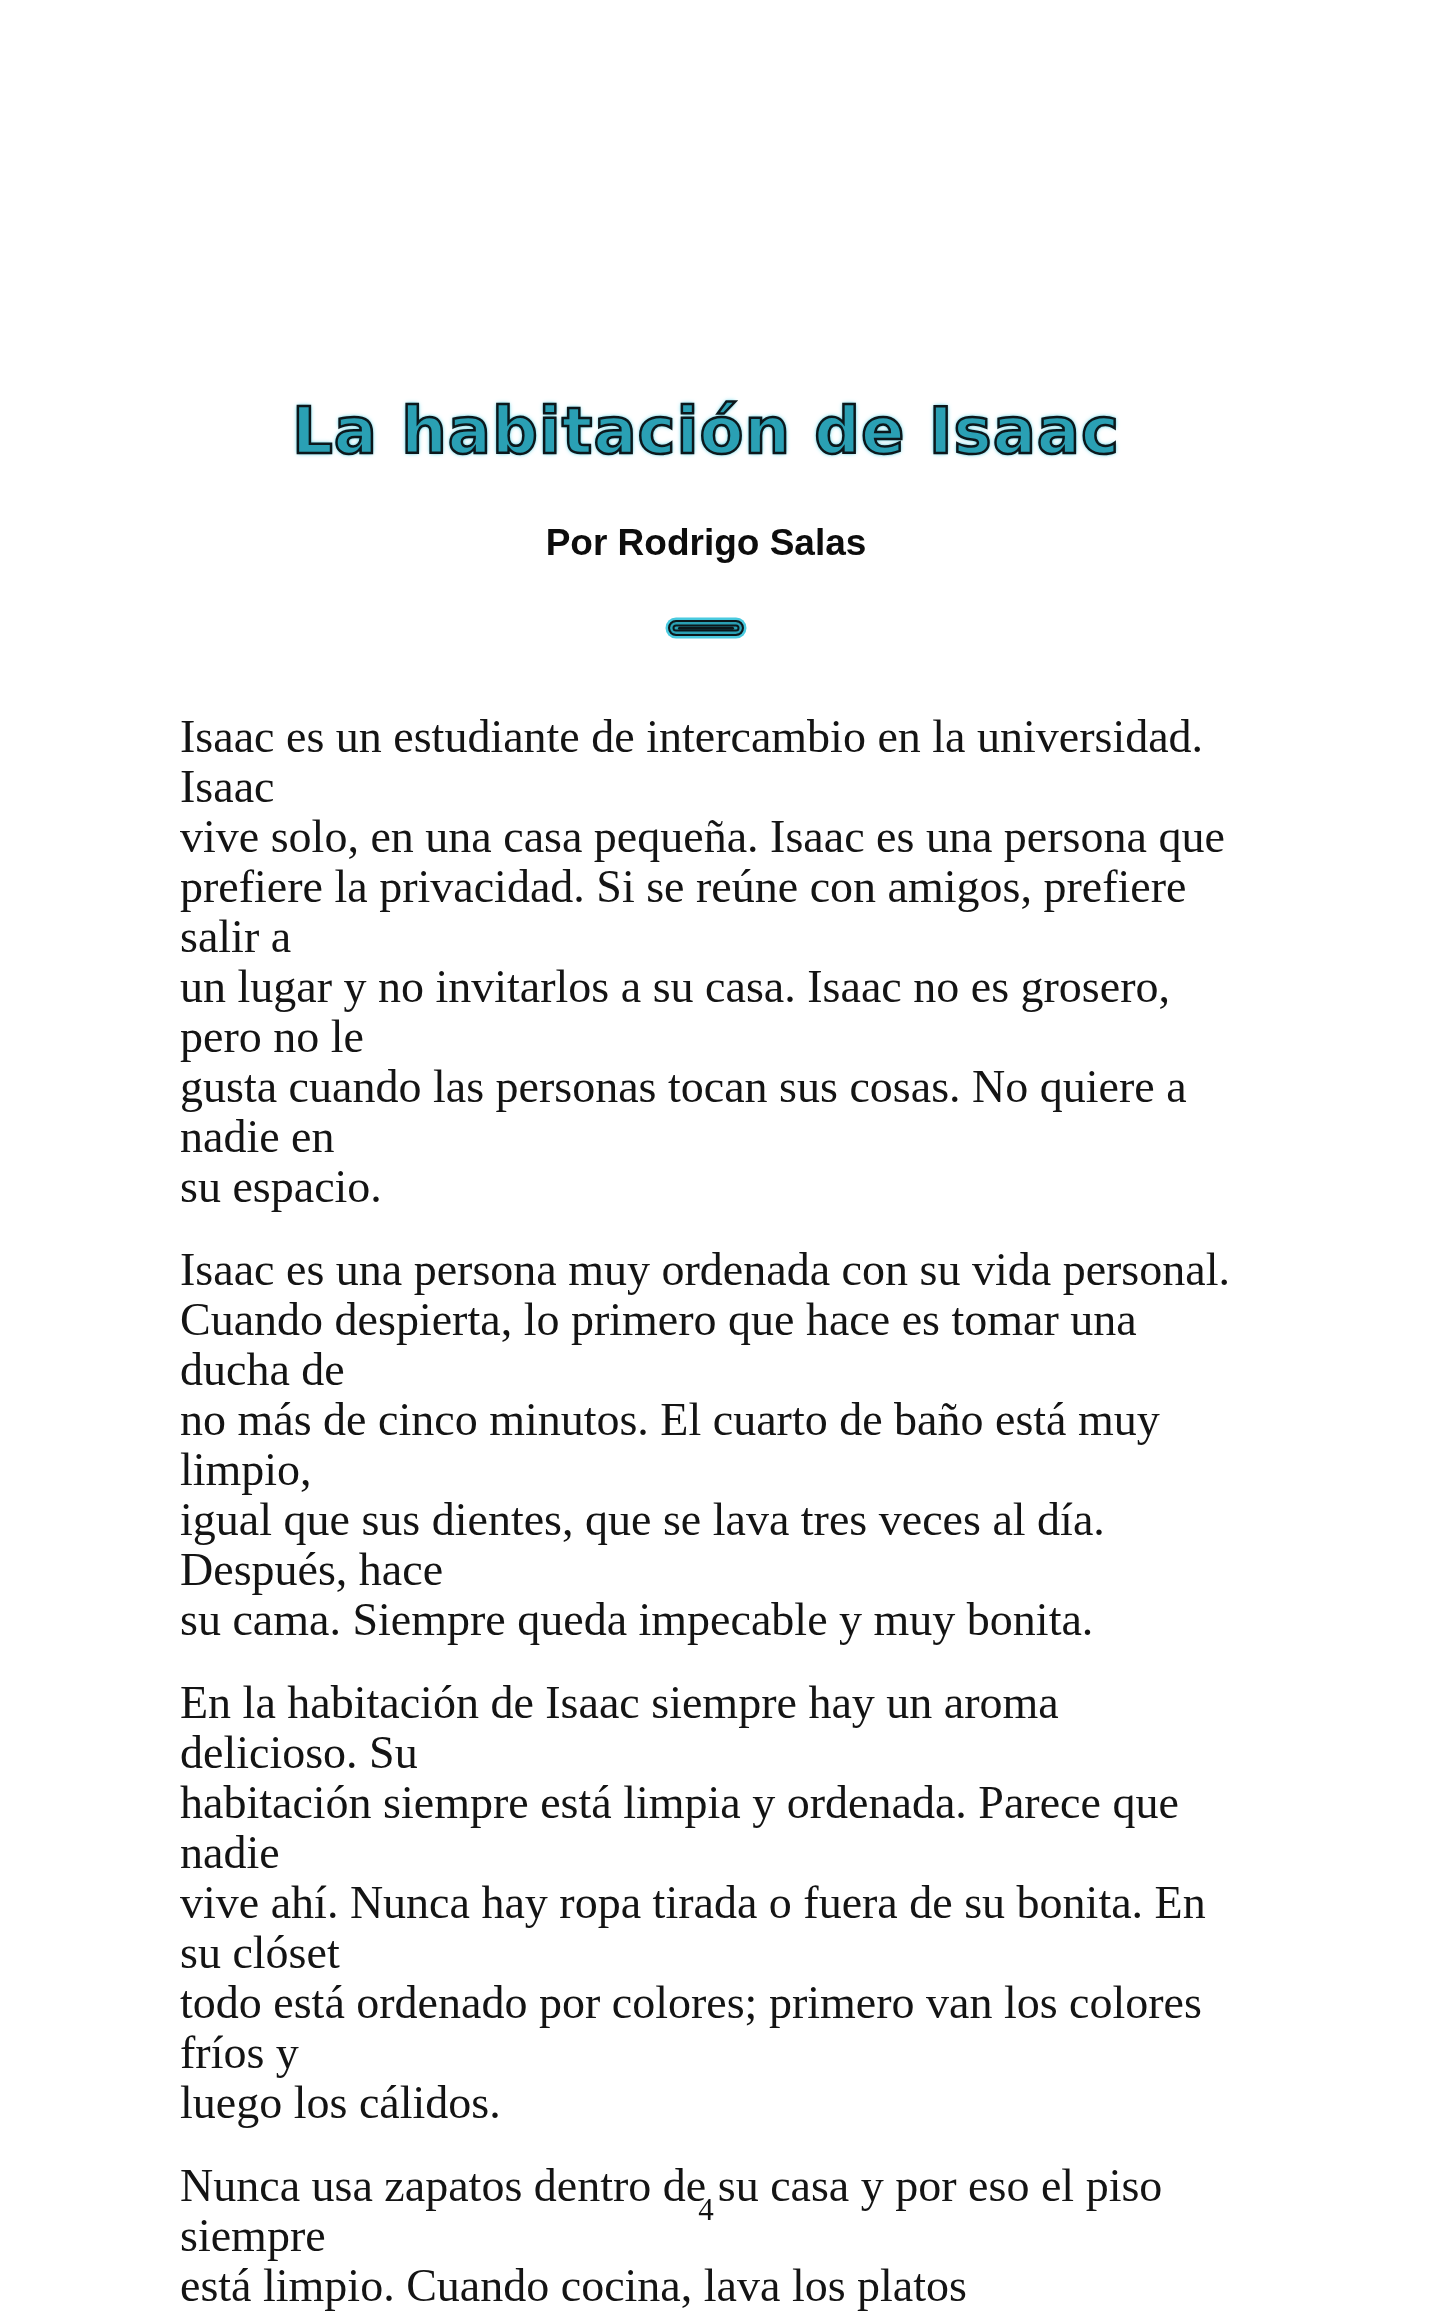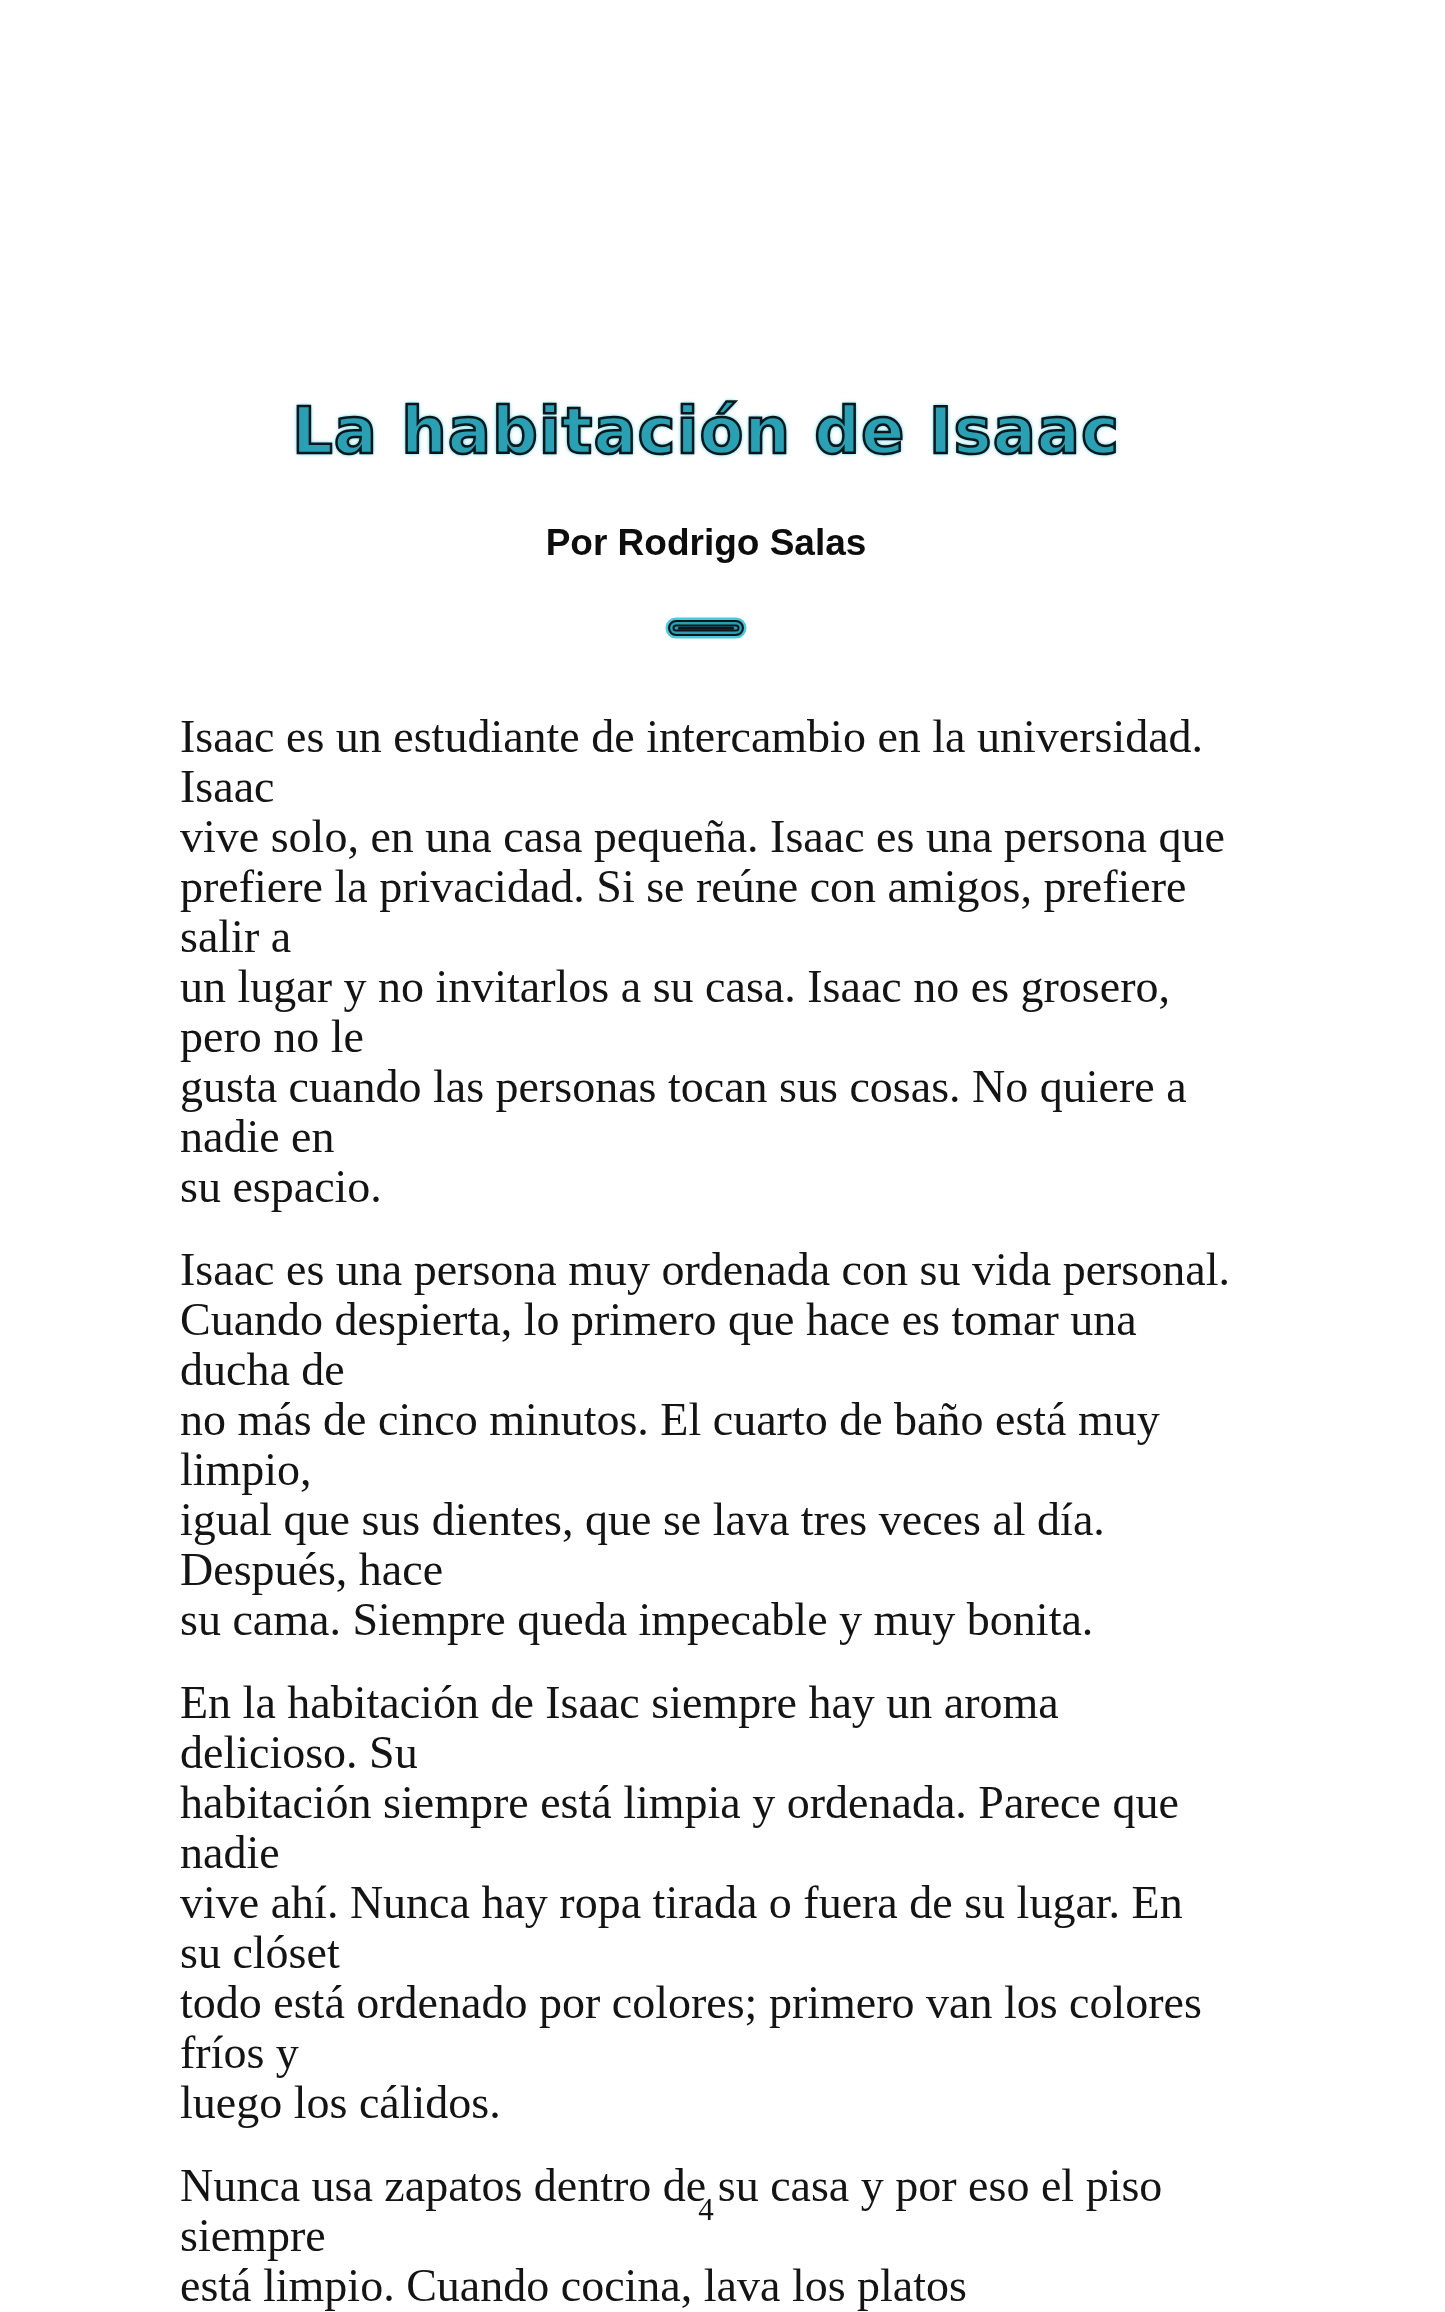"En la habitación de Isaac" p { text: lugar -> bonita }
